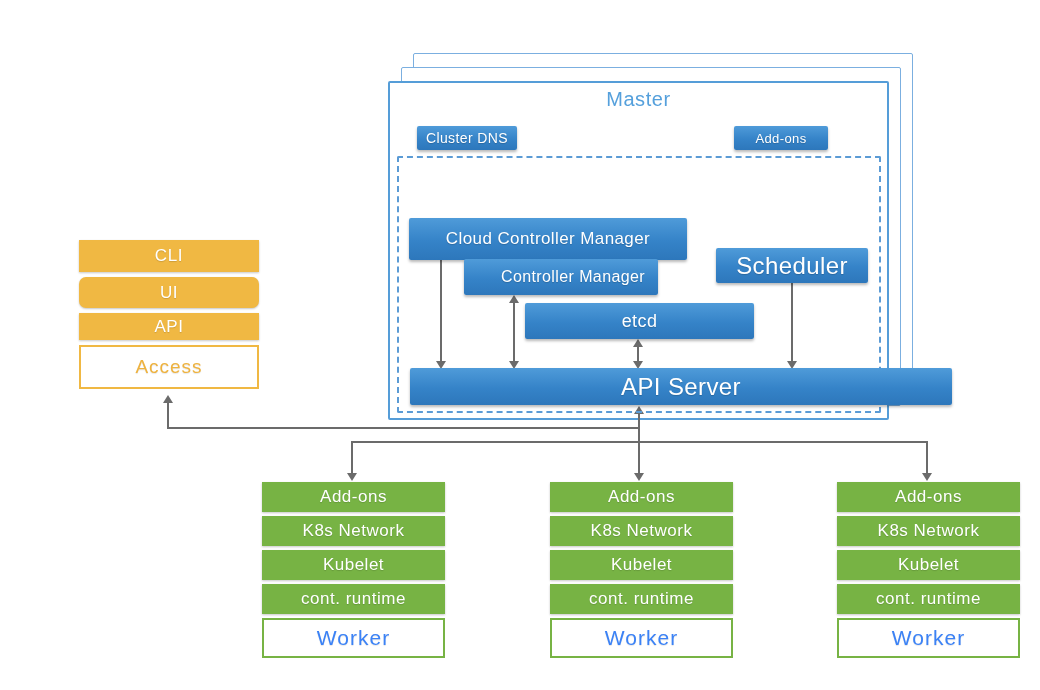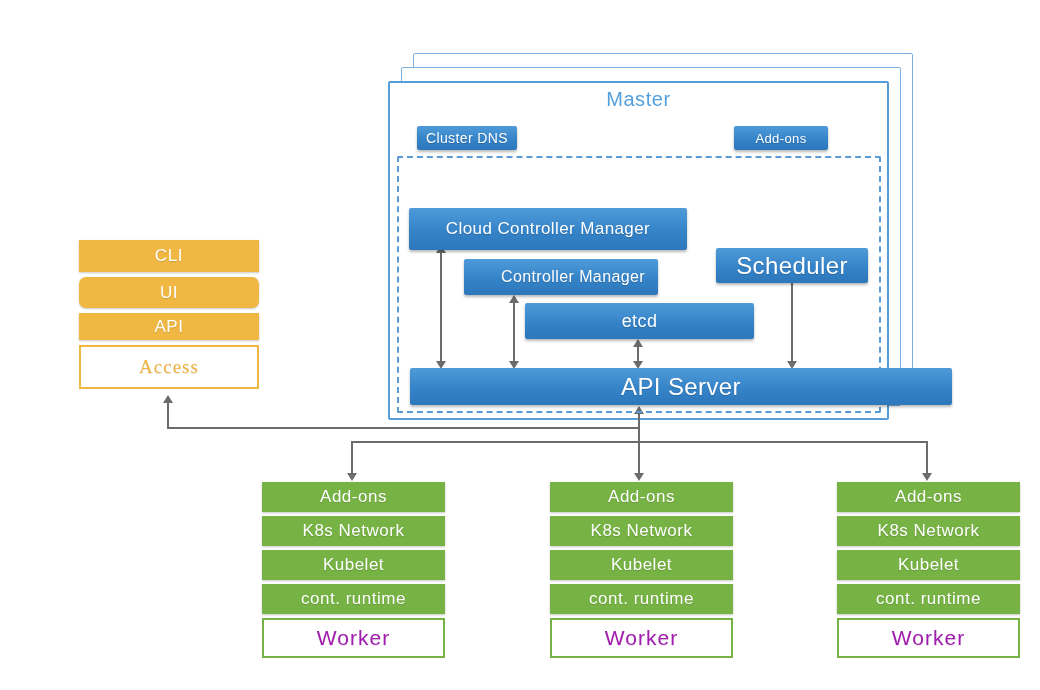"Cloud Controller Manager" div.blue-box { top: 208px -> 218px }
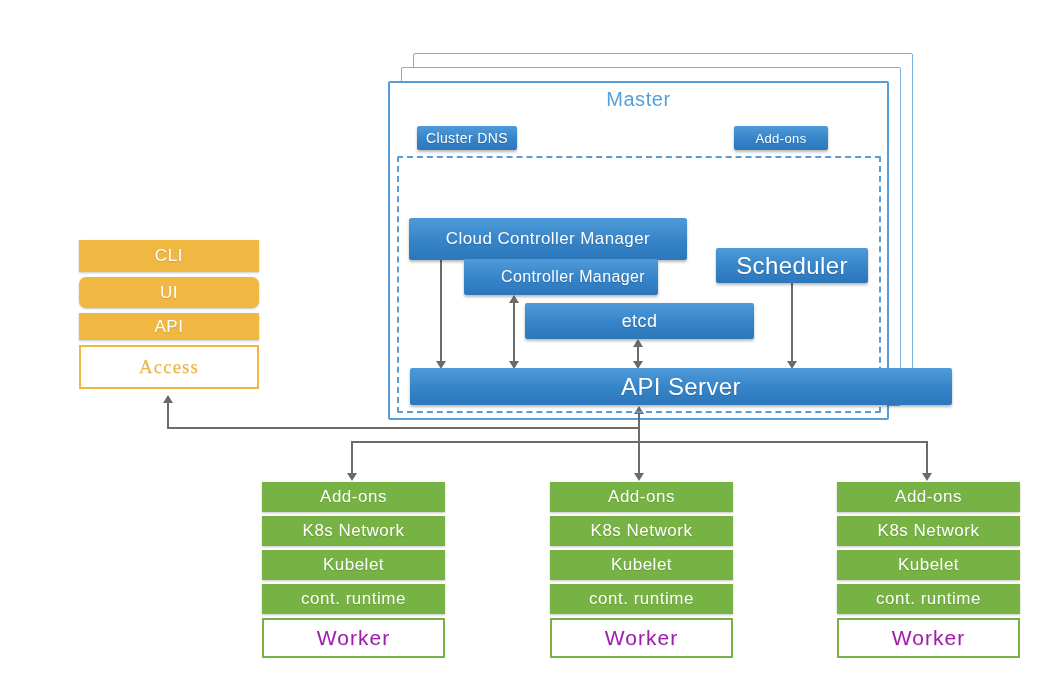"Access" div.access-box { font-family: Liberation Serif, serif -> none }
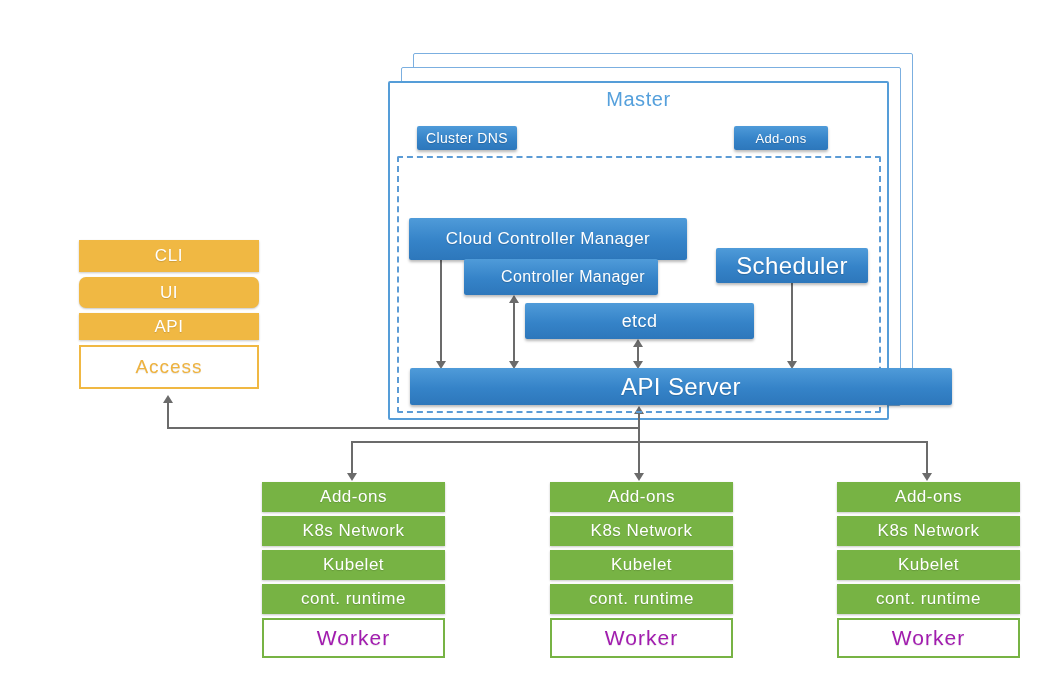"Worker" .worker-box { color: #a21caf -> #3b82f6 }
